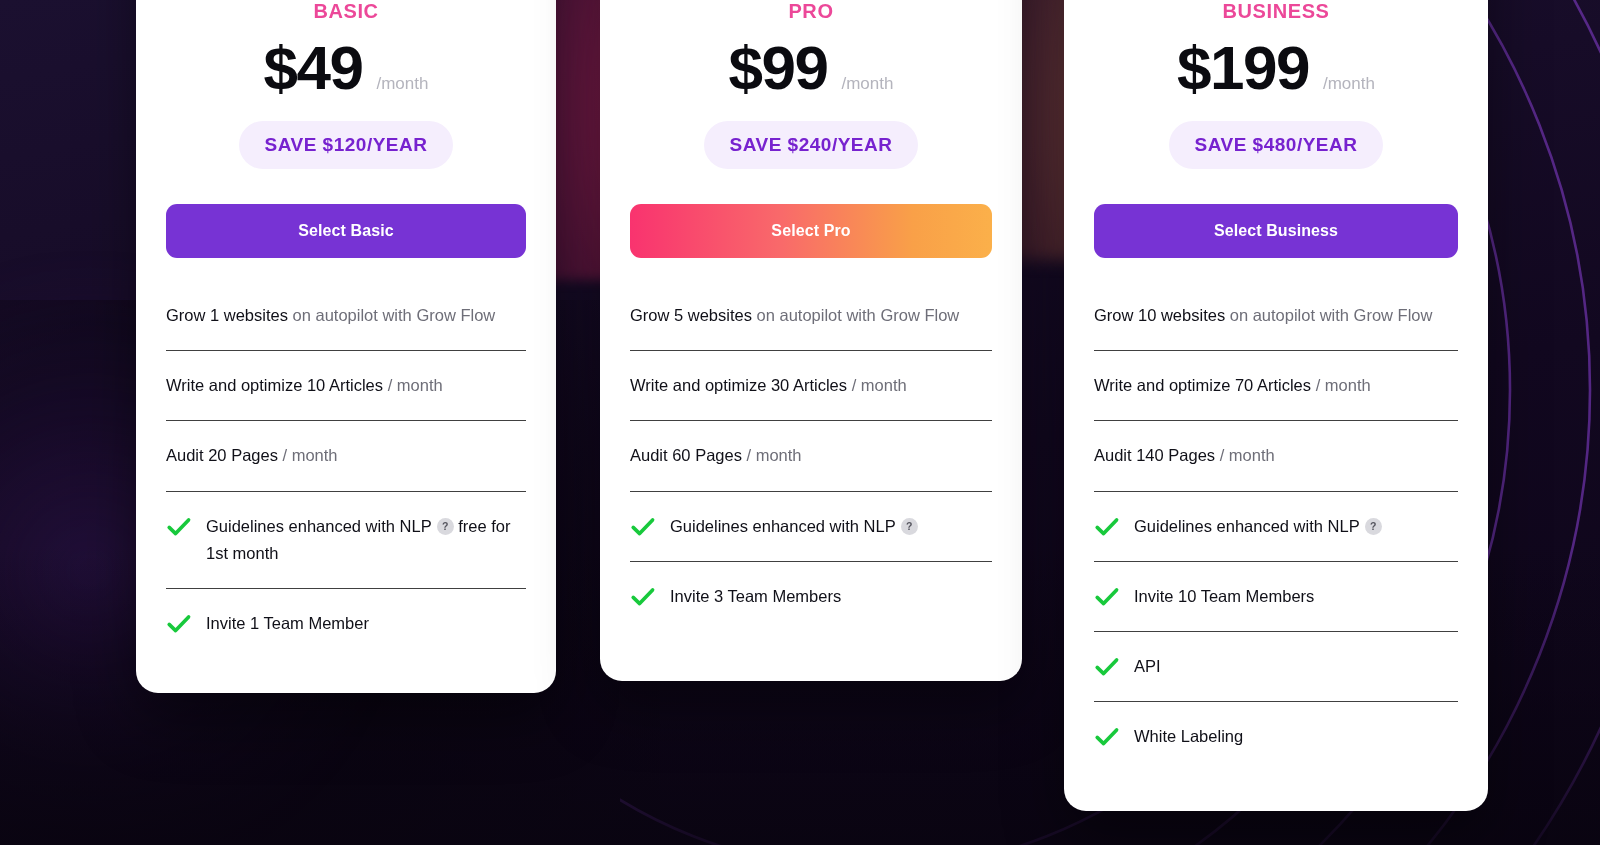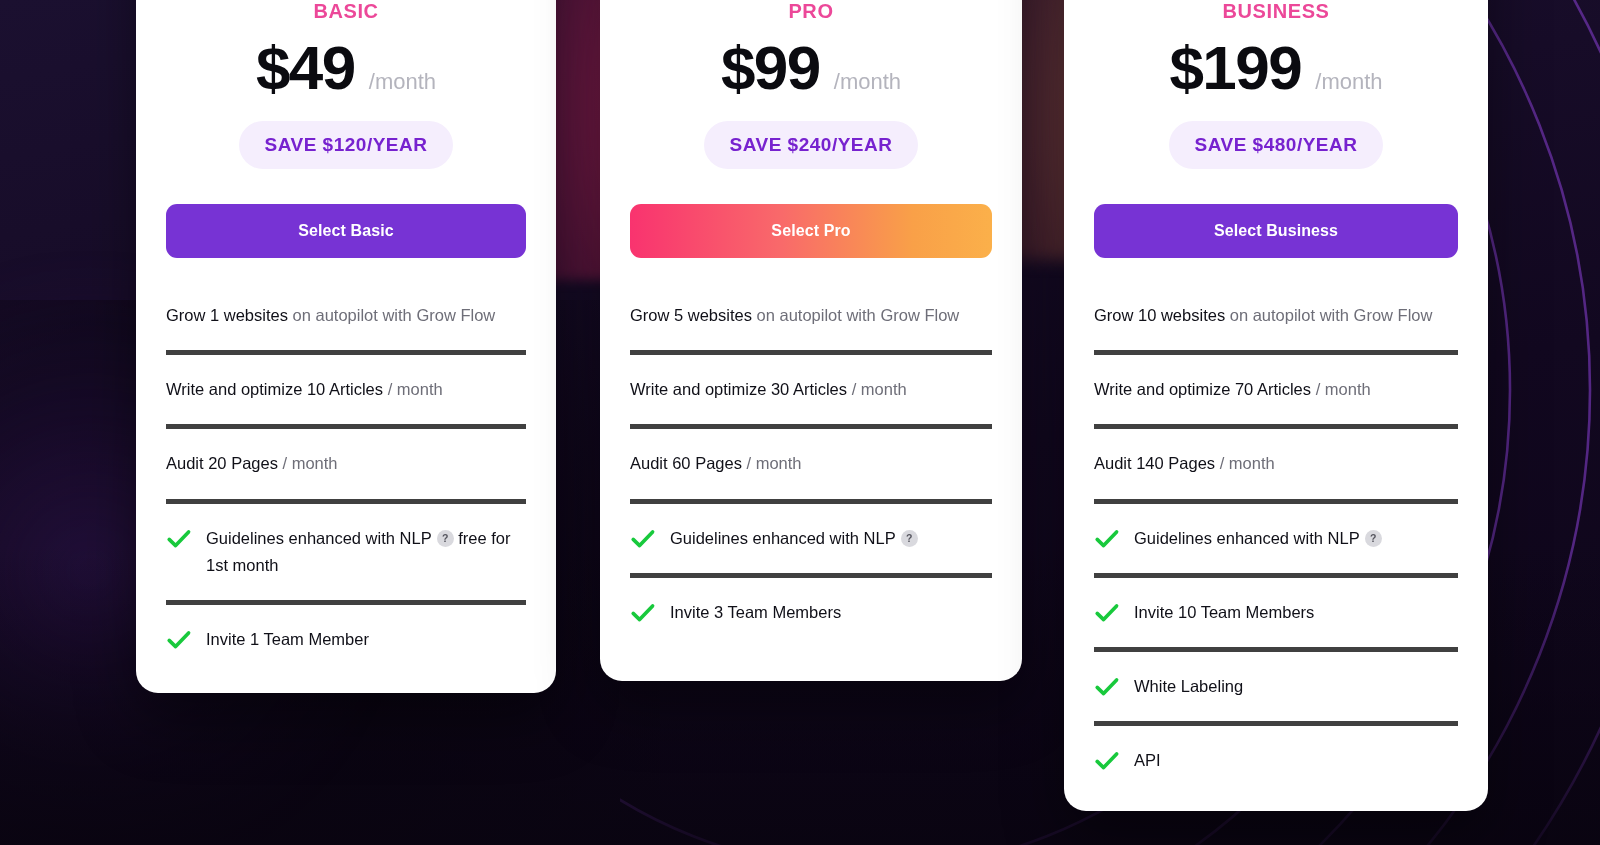"/month" .price-period { font-size: 22px -> 17px }
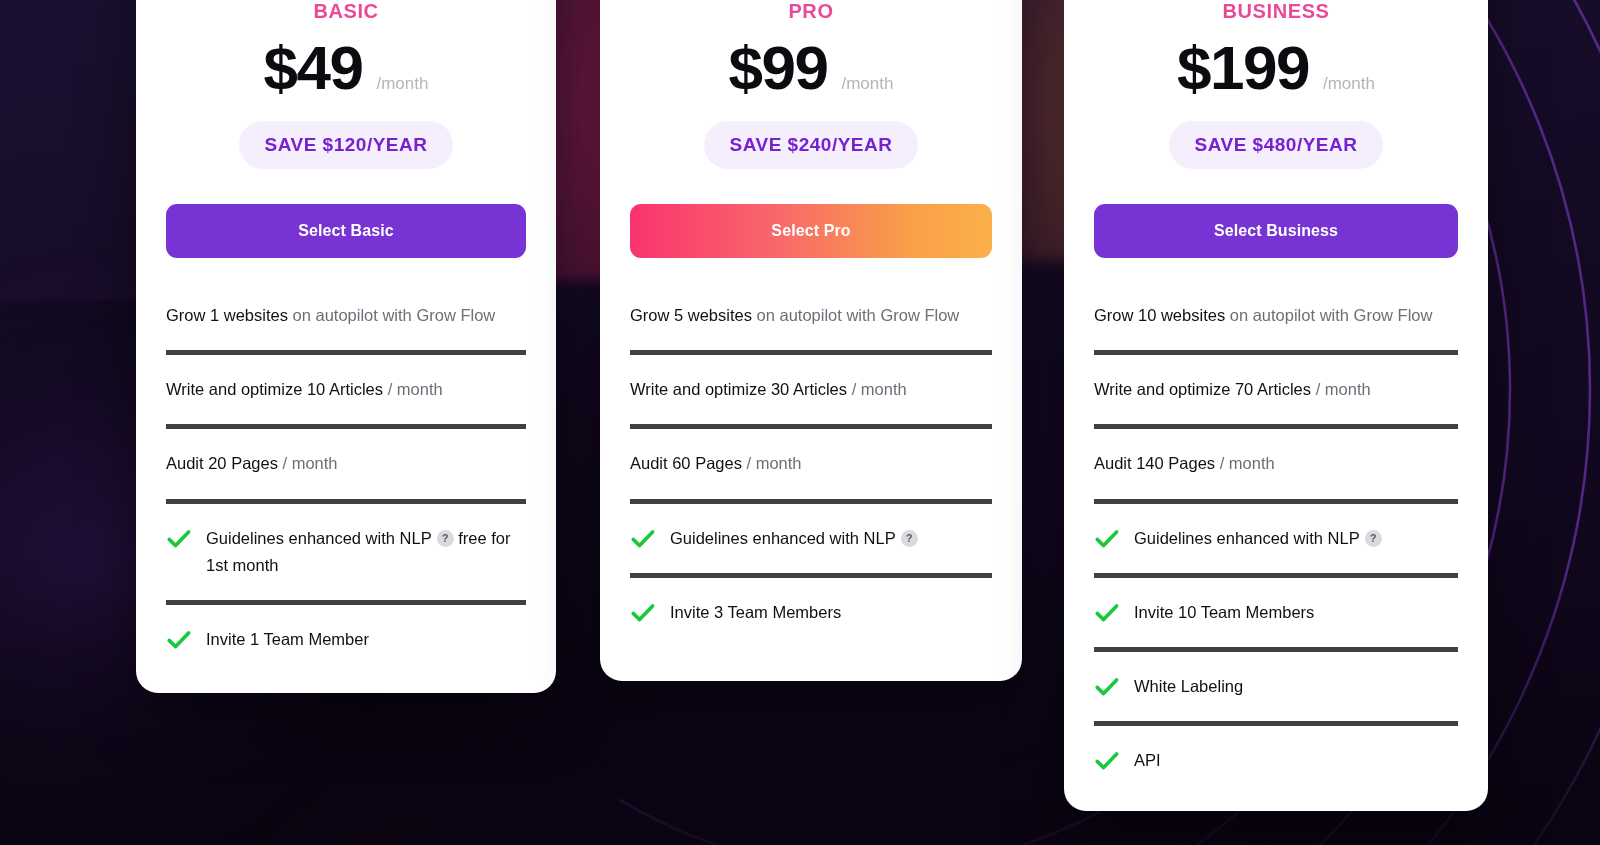"Write and optimize 10 Articles" .feature-row { border-top: 5px solid #404040 -> 1px solid #404040 }
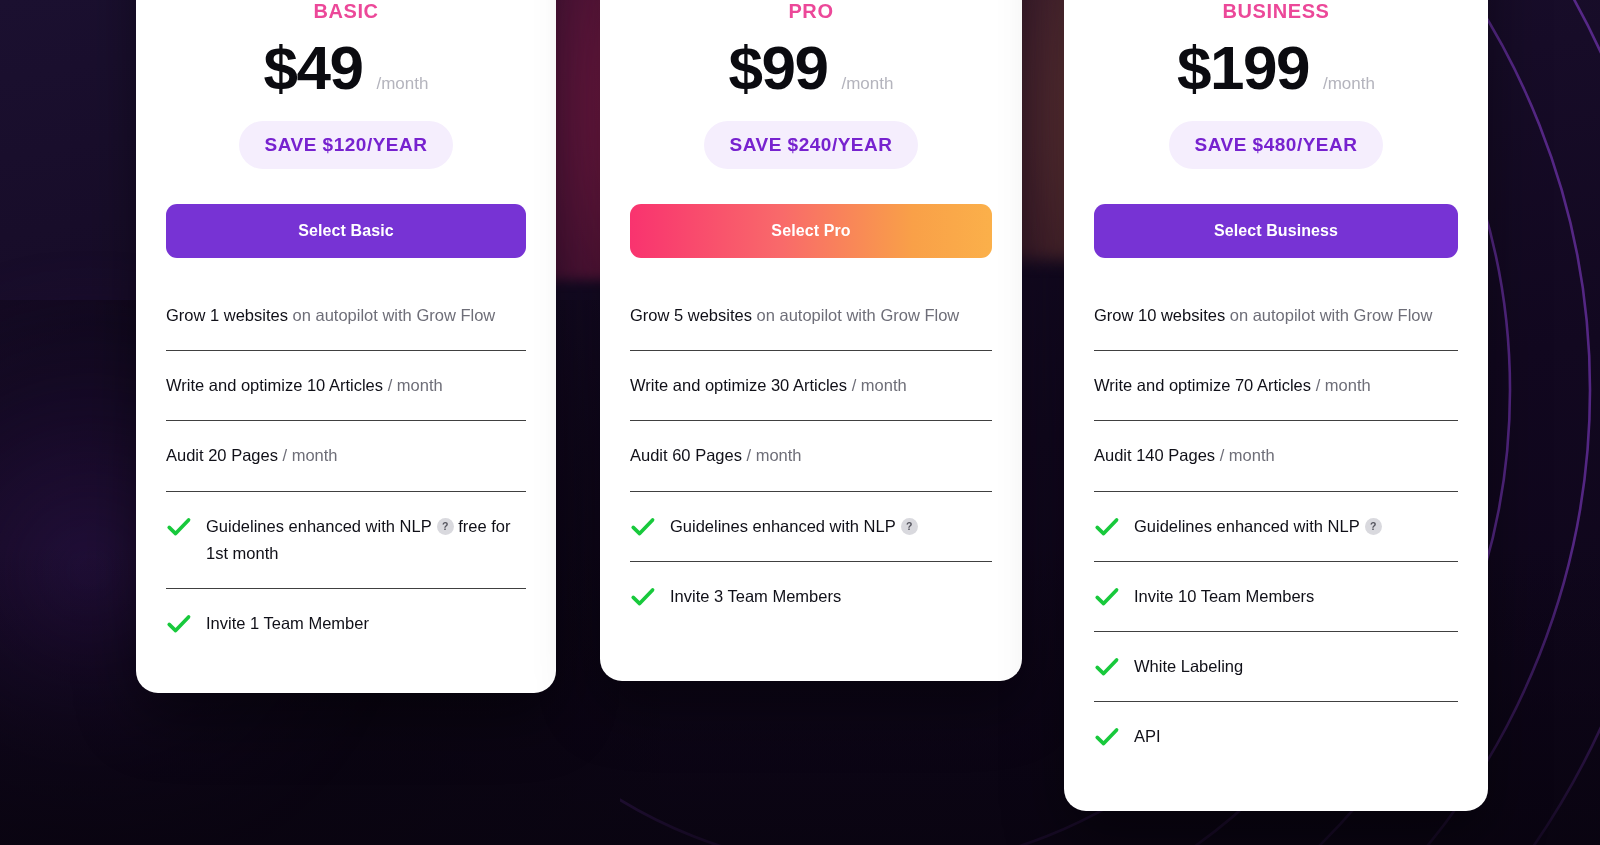"White Labeling" div.feature-row { order: before "API" -> after "API" }
